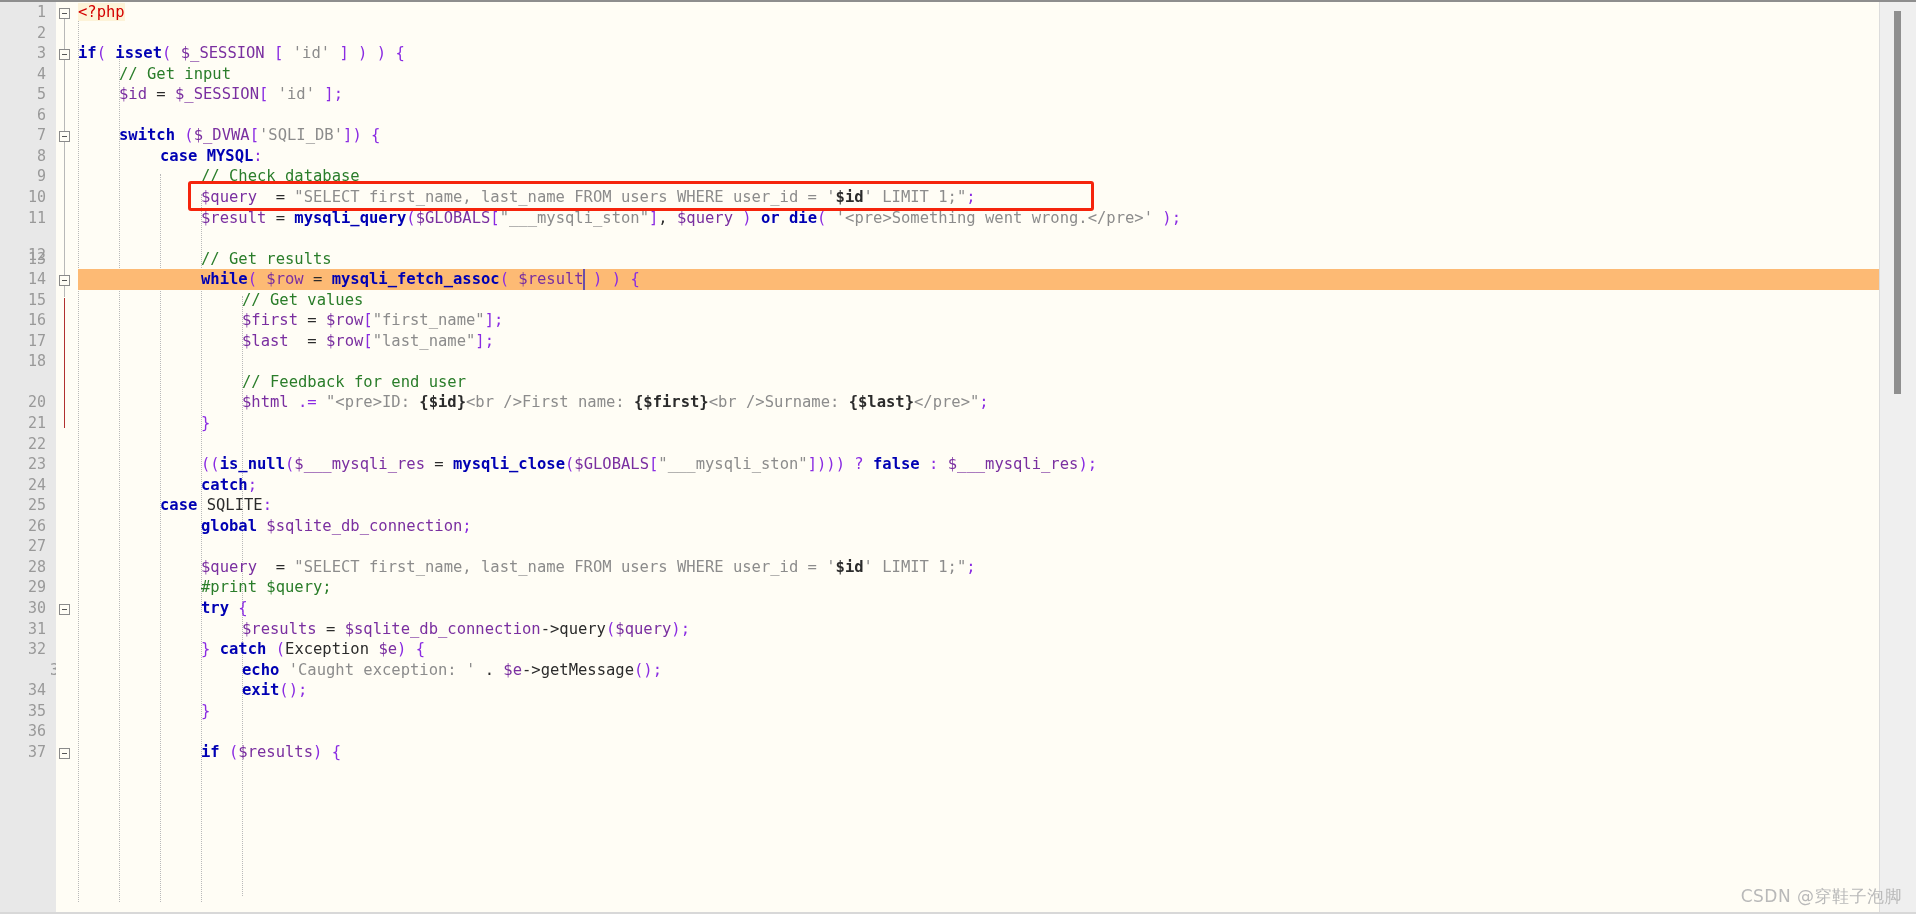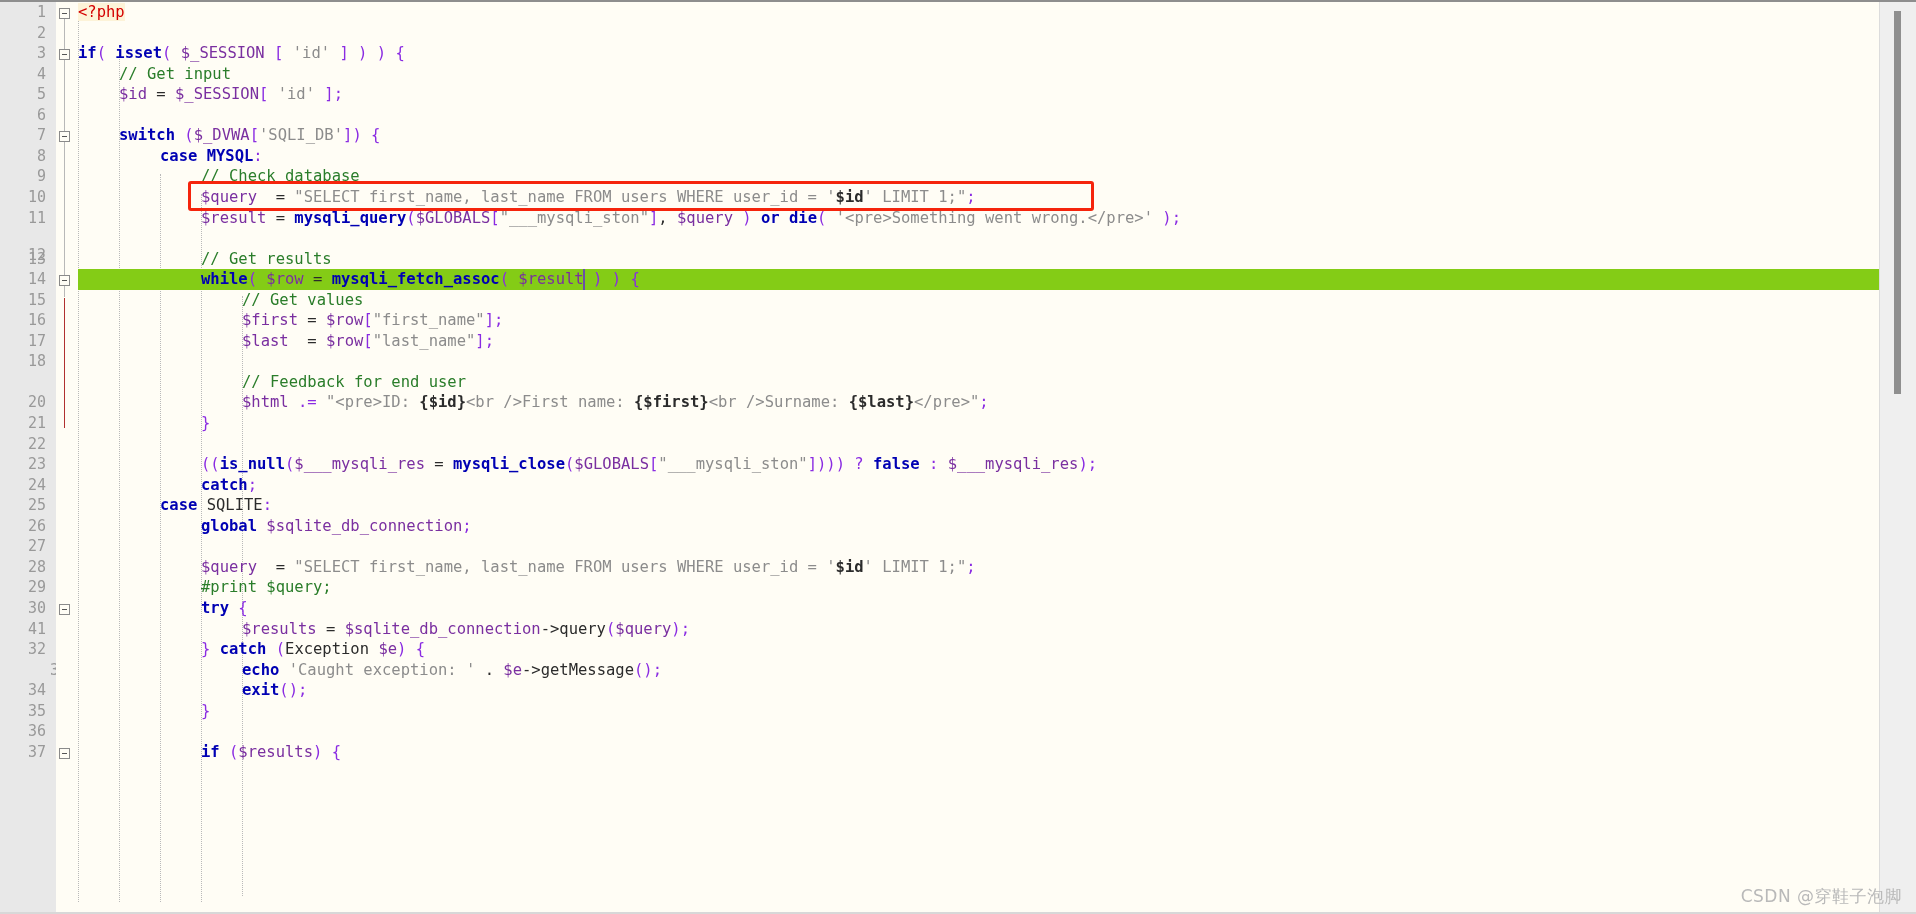"while( $row = mysqli_fetch_assoc(" .cline.hl { background: #84cc16 -> #fdba74 }
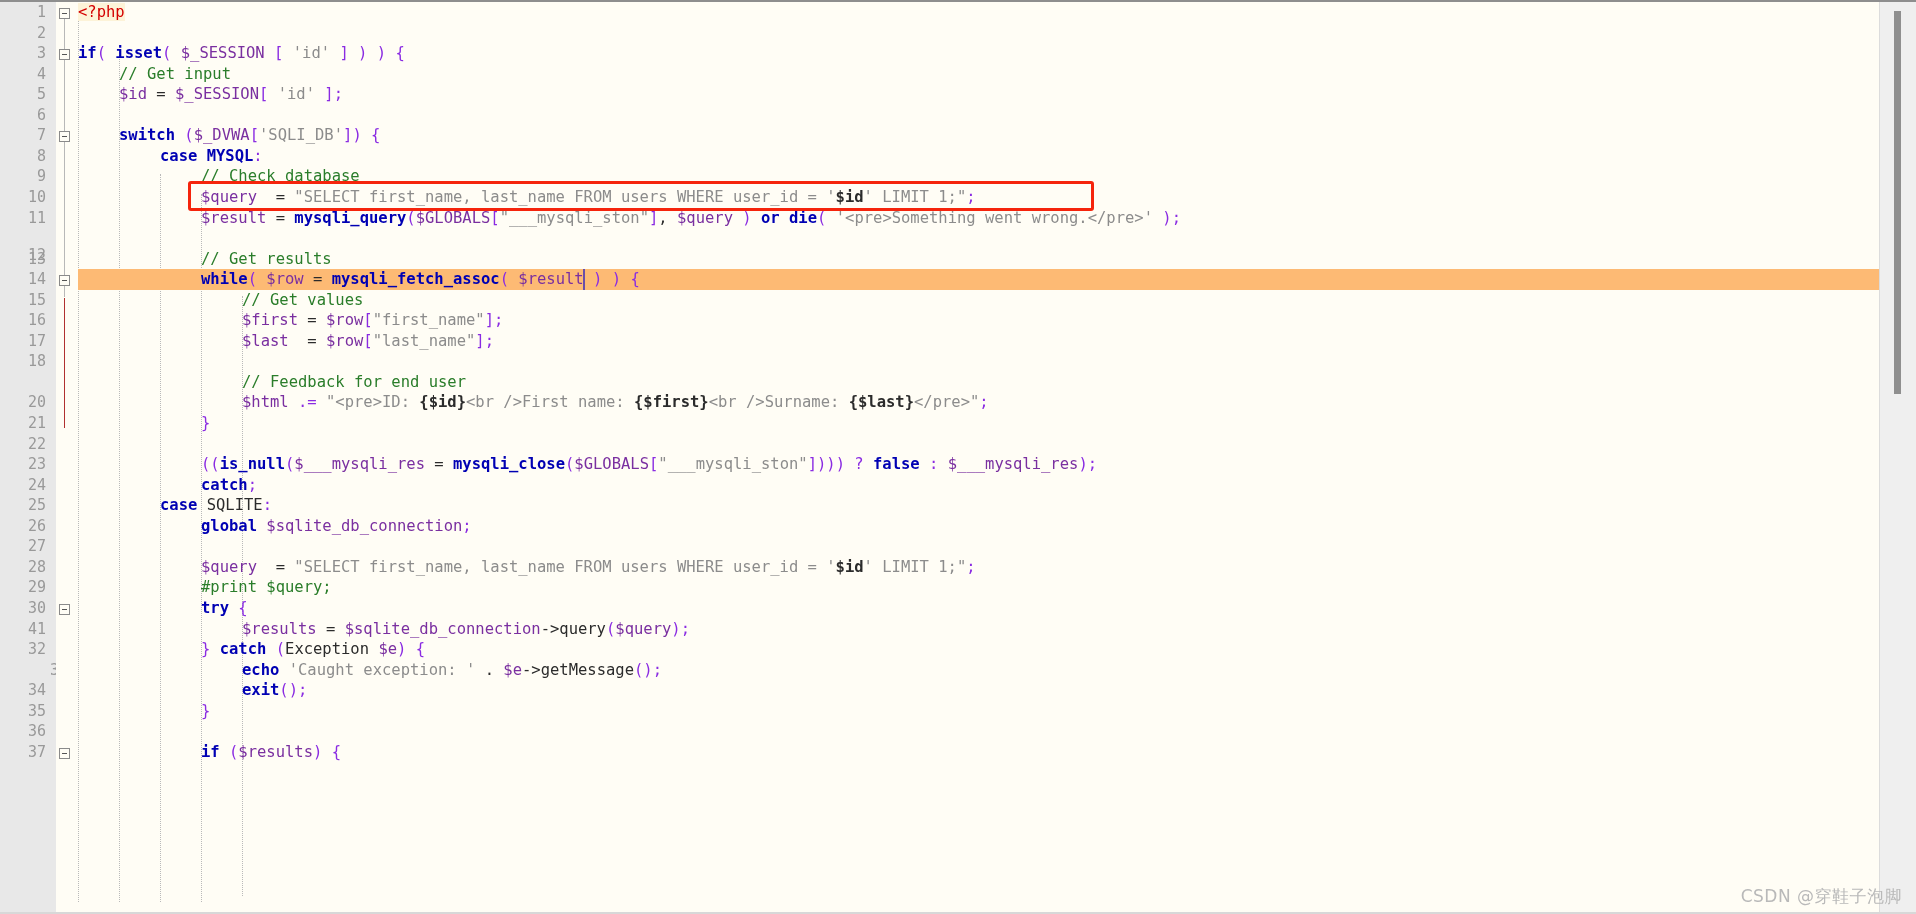"41" div.gnum { text: 41 -> 31 }
